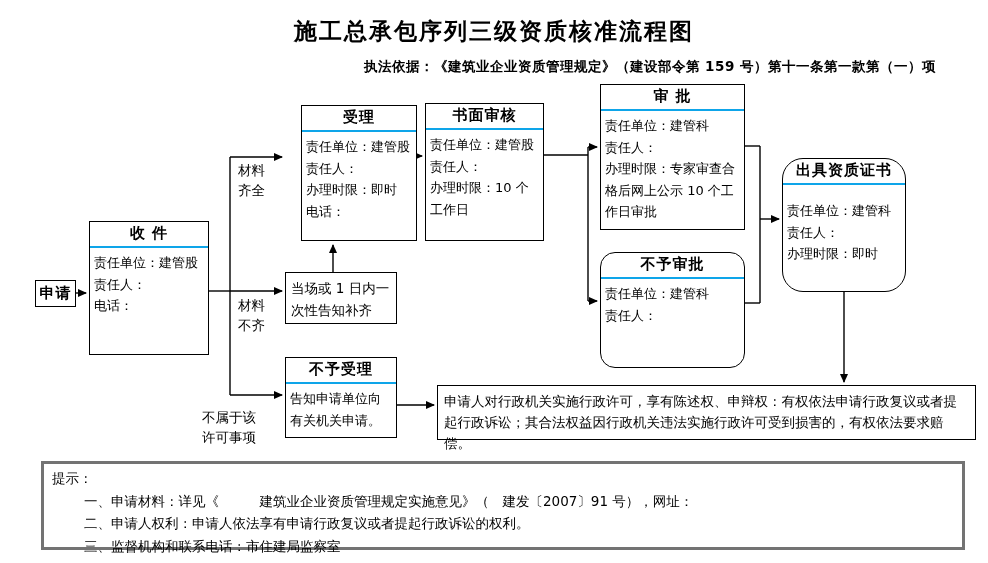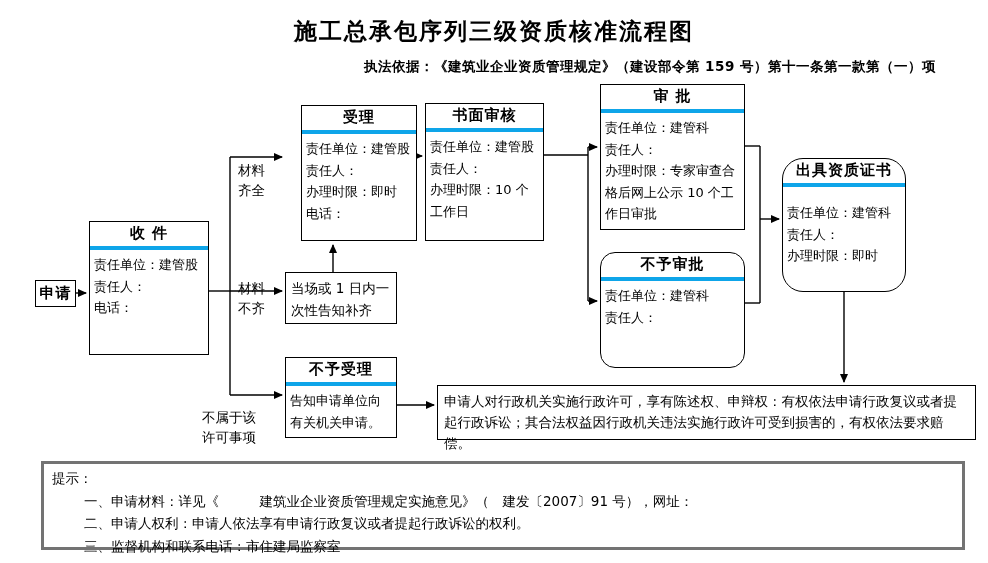"审 批" .node-title { border-bottom: 4px solid #0ea5e9 -> 2px solid #0ea5e9 }
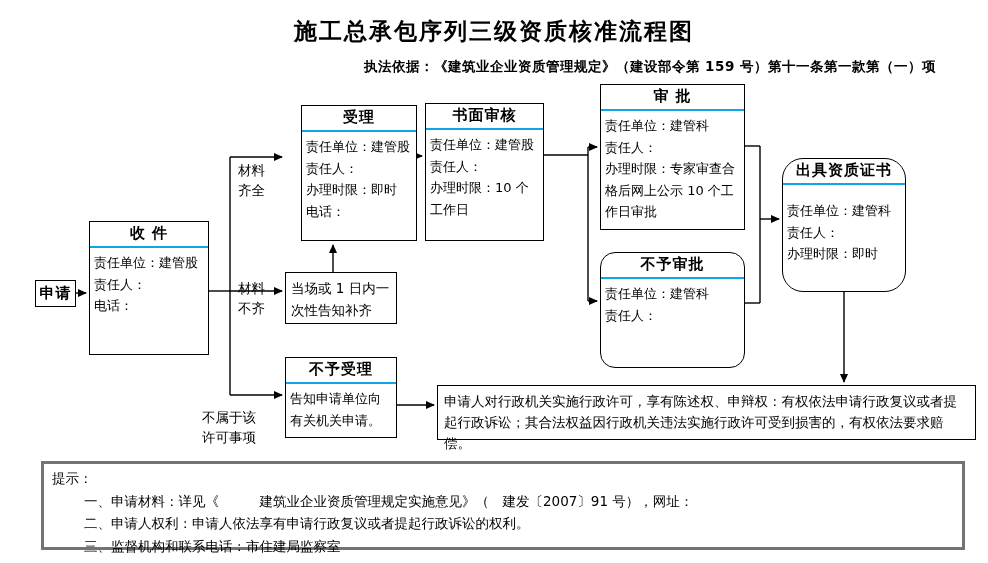"材料不齐" div.edge-label { top: 278px -> 295px }
